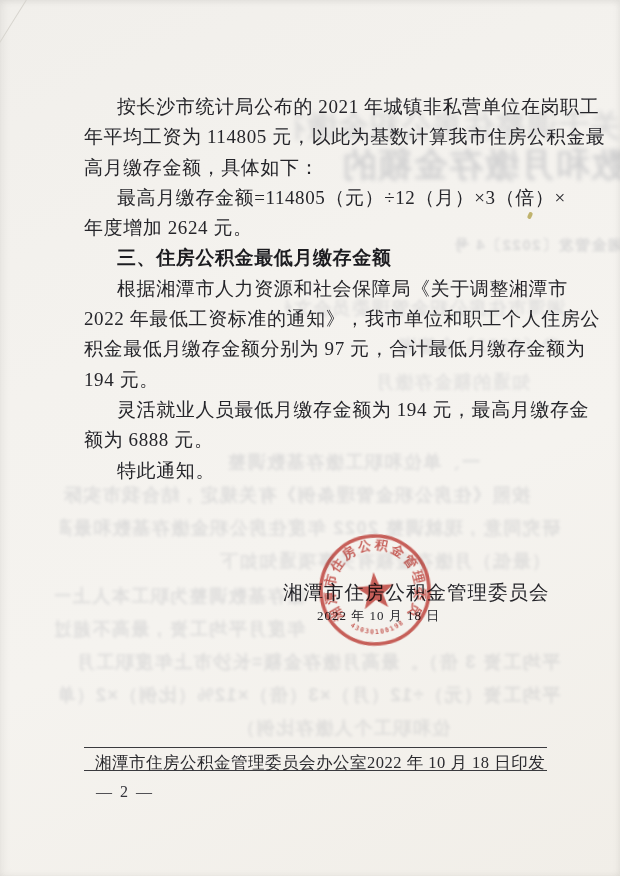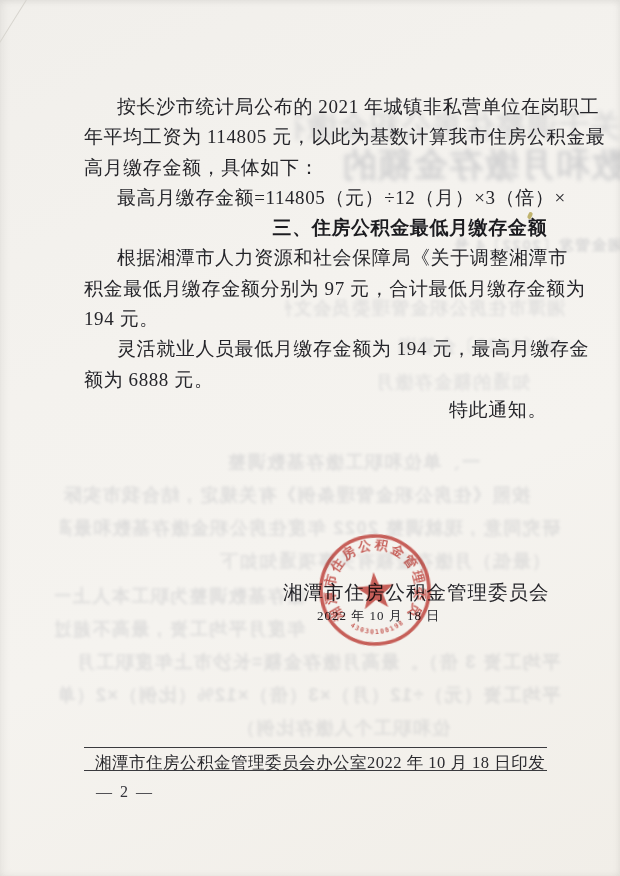"年度增加 2624 元。" div.line { html: none -> <div>年度增加 2624 元。</div> }
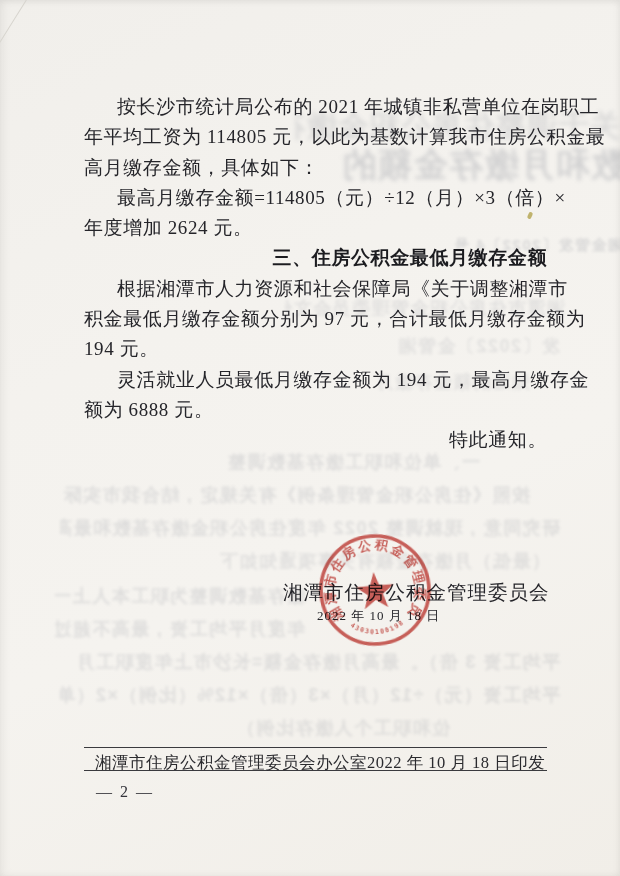"三、住房公积金最低月缴存金额" .indent { text-align: right -> none }
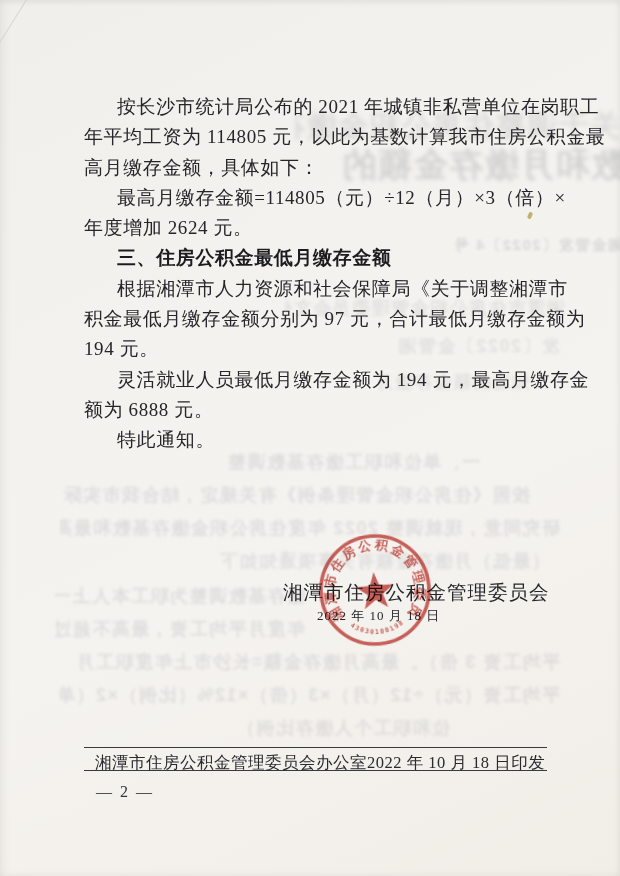"2022 年最低工资标准的通知》，我市单位和职工个人住房公" div.line { html: none -> <div>2022 年最低工资标准的通知》，我市单位和职工个人住房公</div> }
